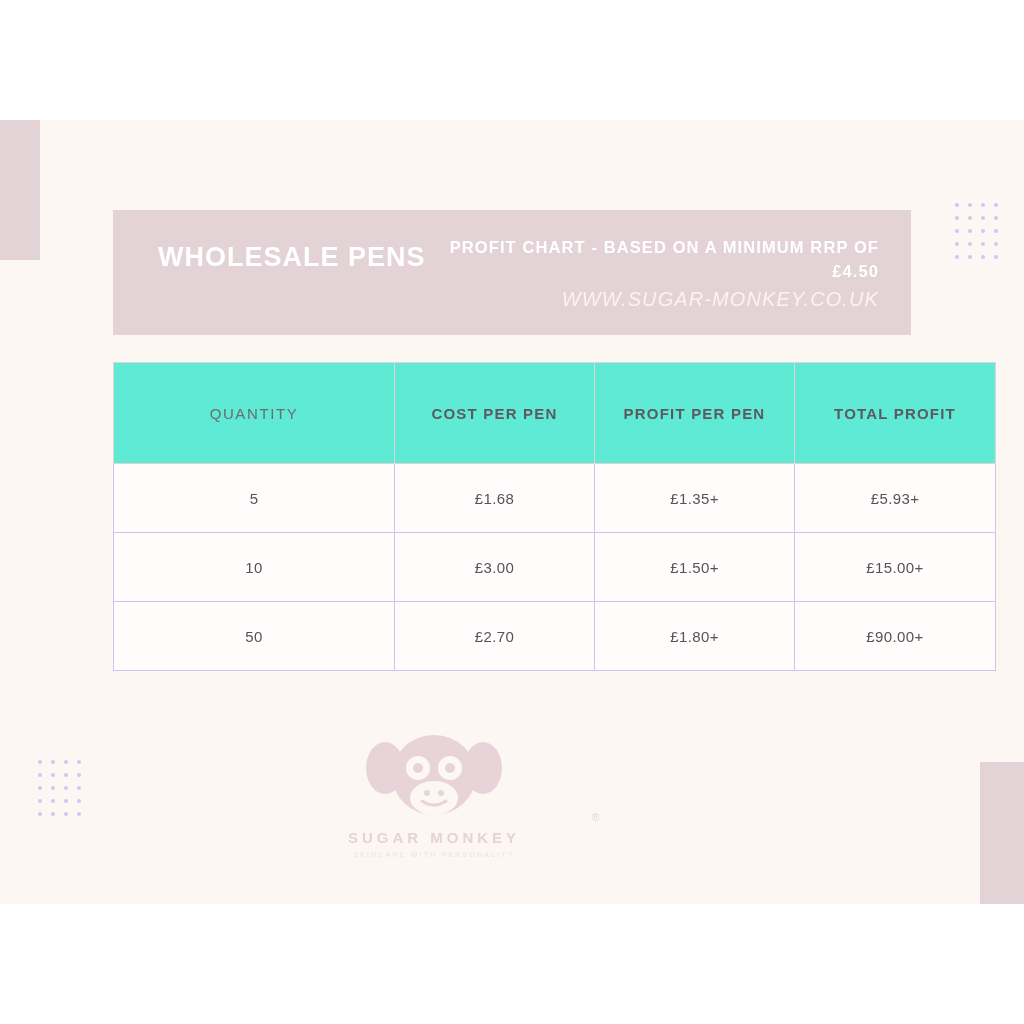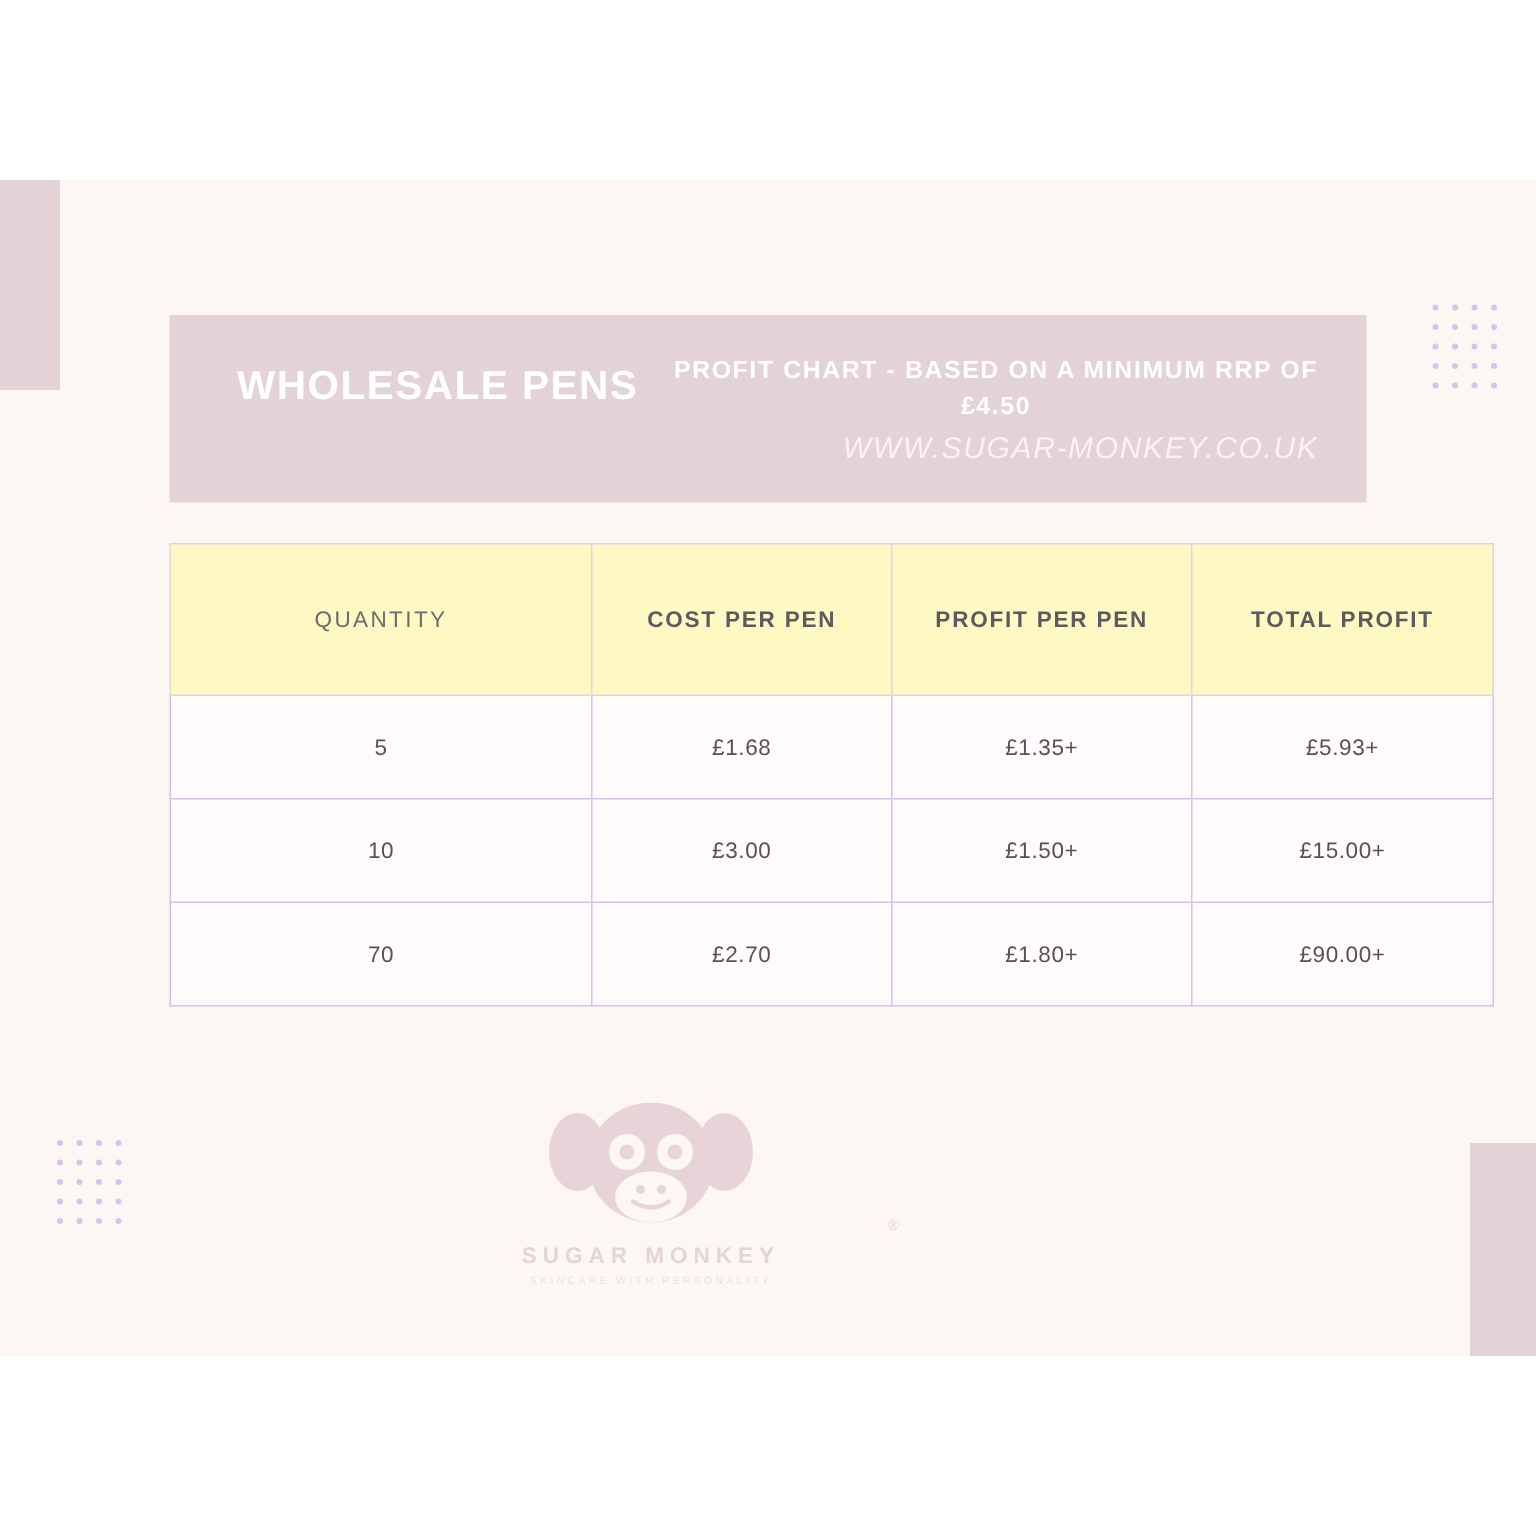"PROFIT CHART - BASED ON" .header-sub1 { text-align: center -> none }
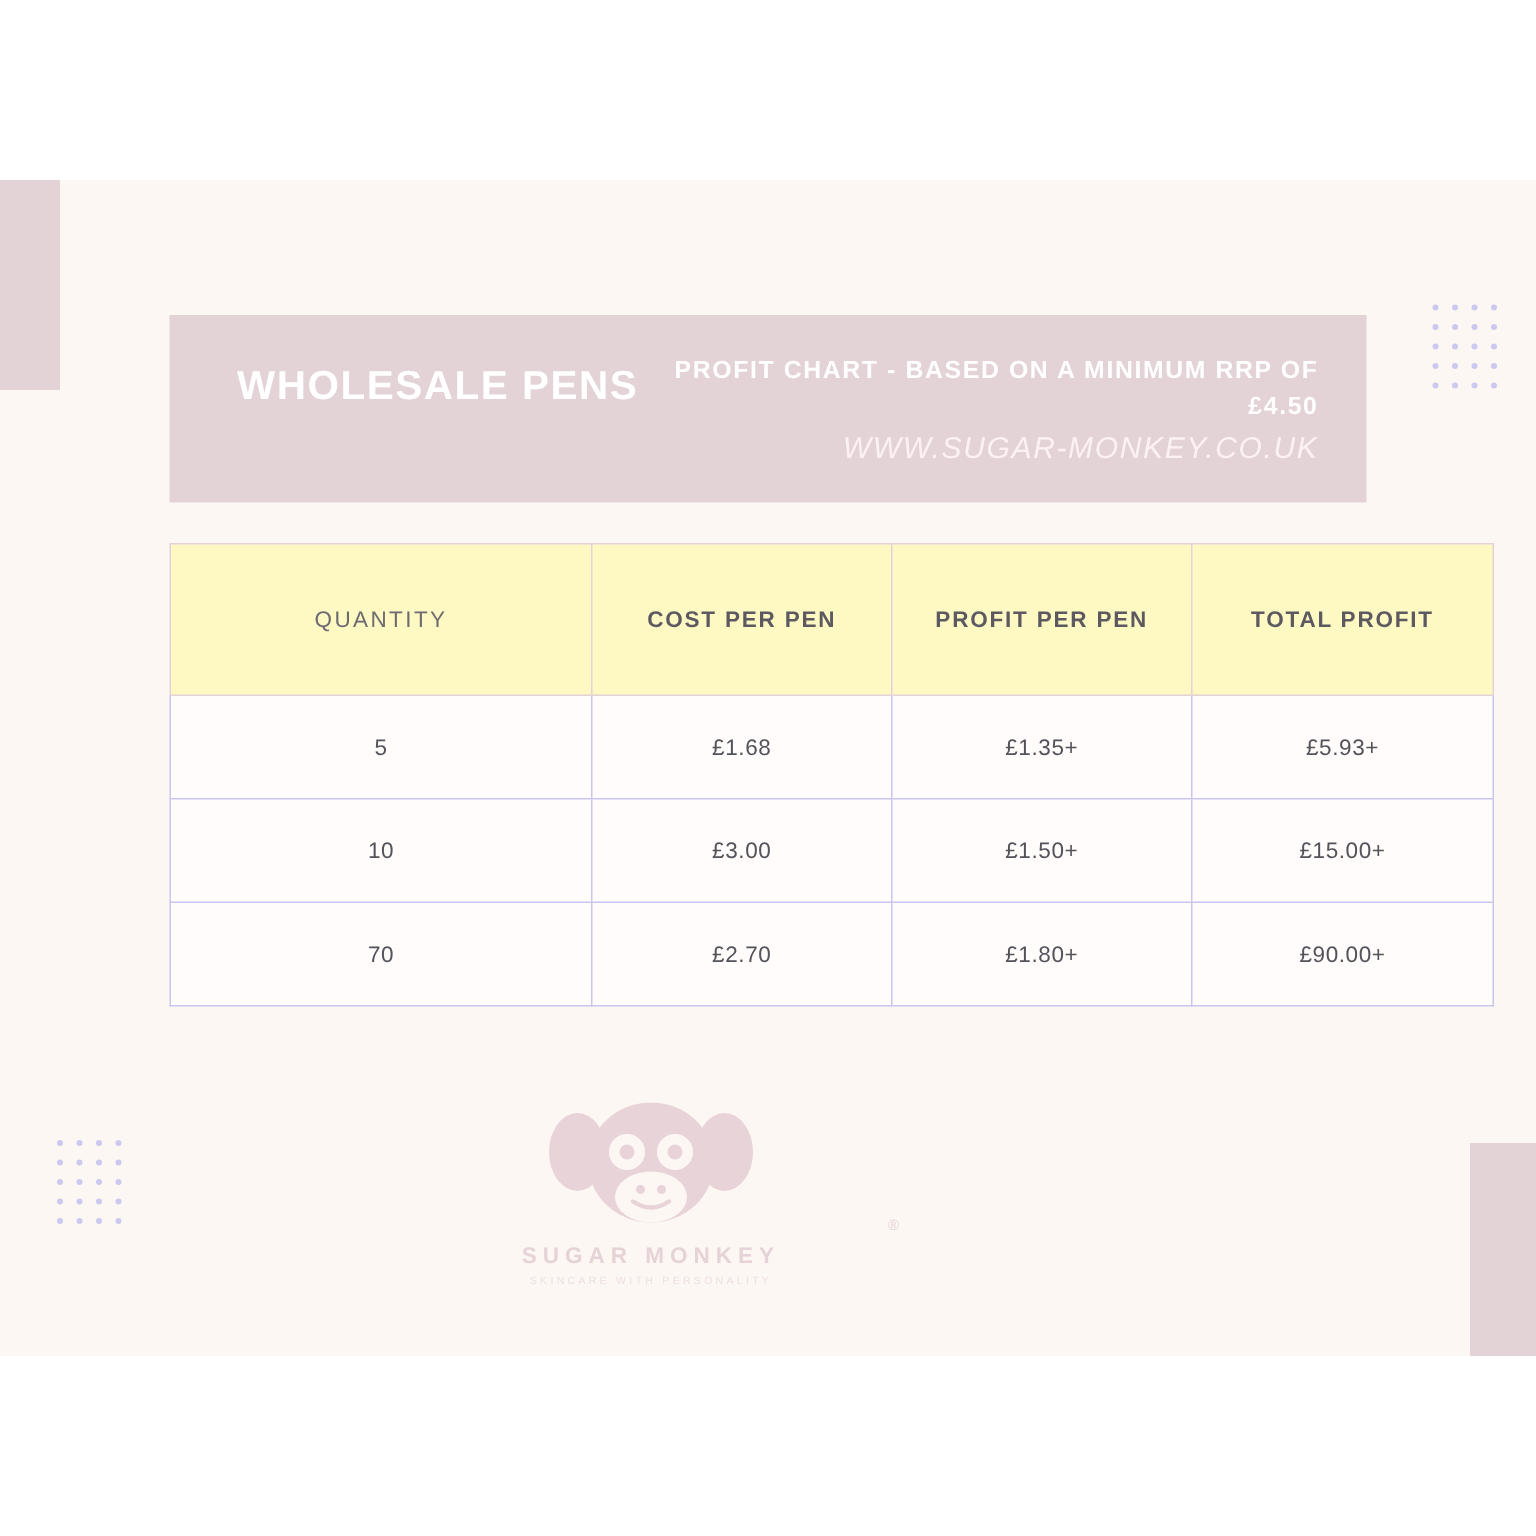"QUANTITY" .table thead th { background: #fef9c3 -> #5eead4 }
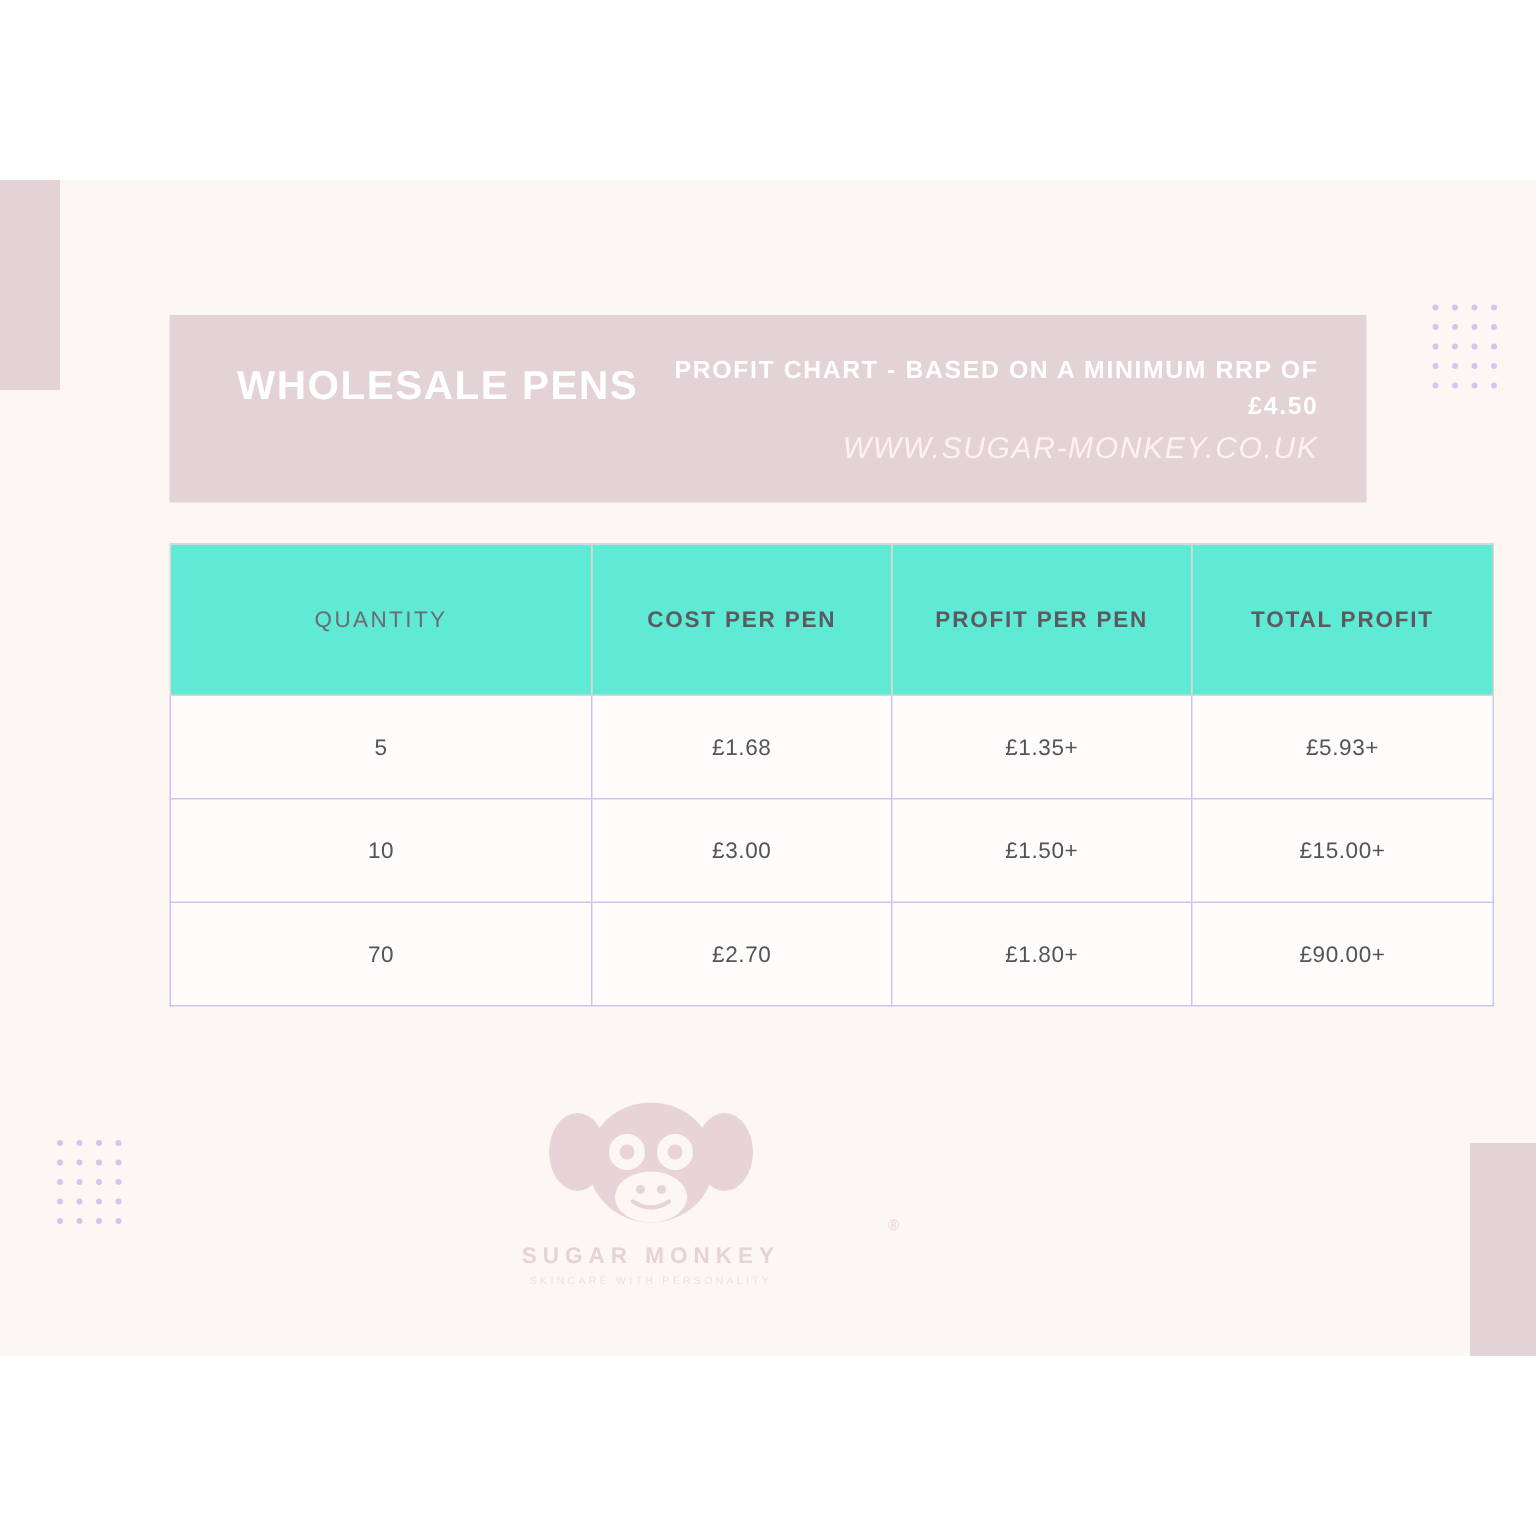"70" td.col-1 { text: 70 -> 50 }
